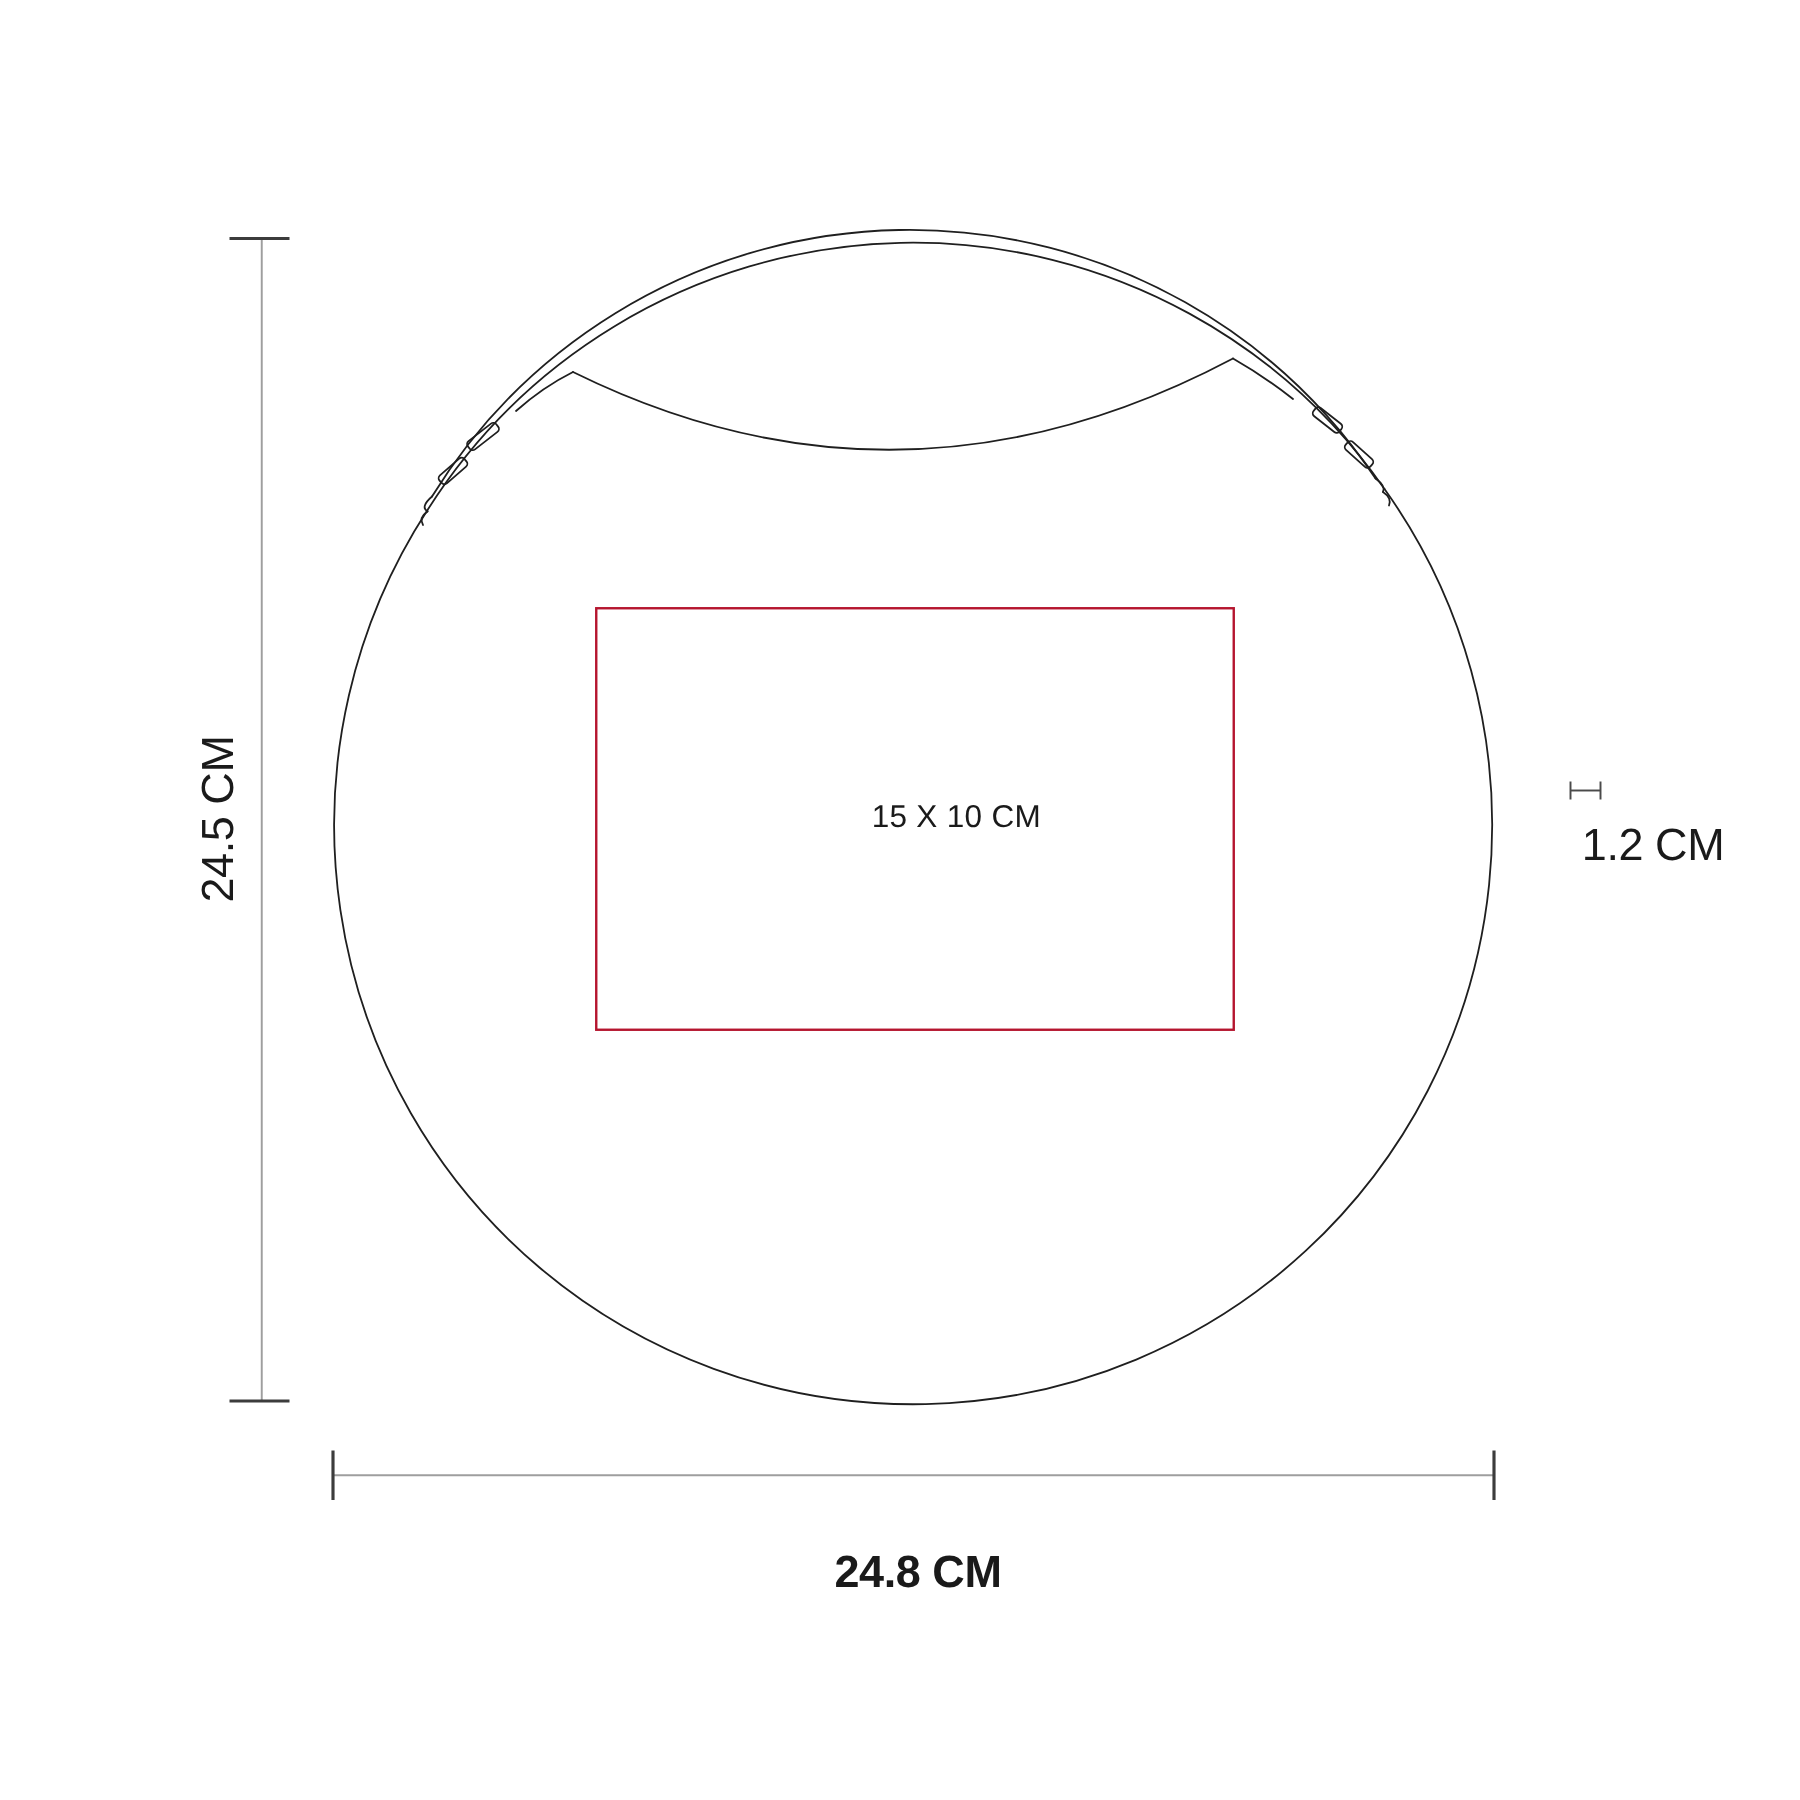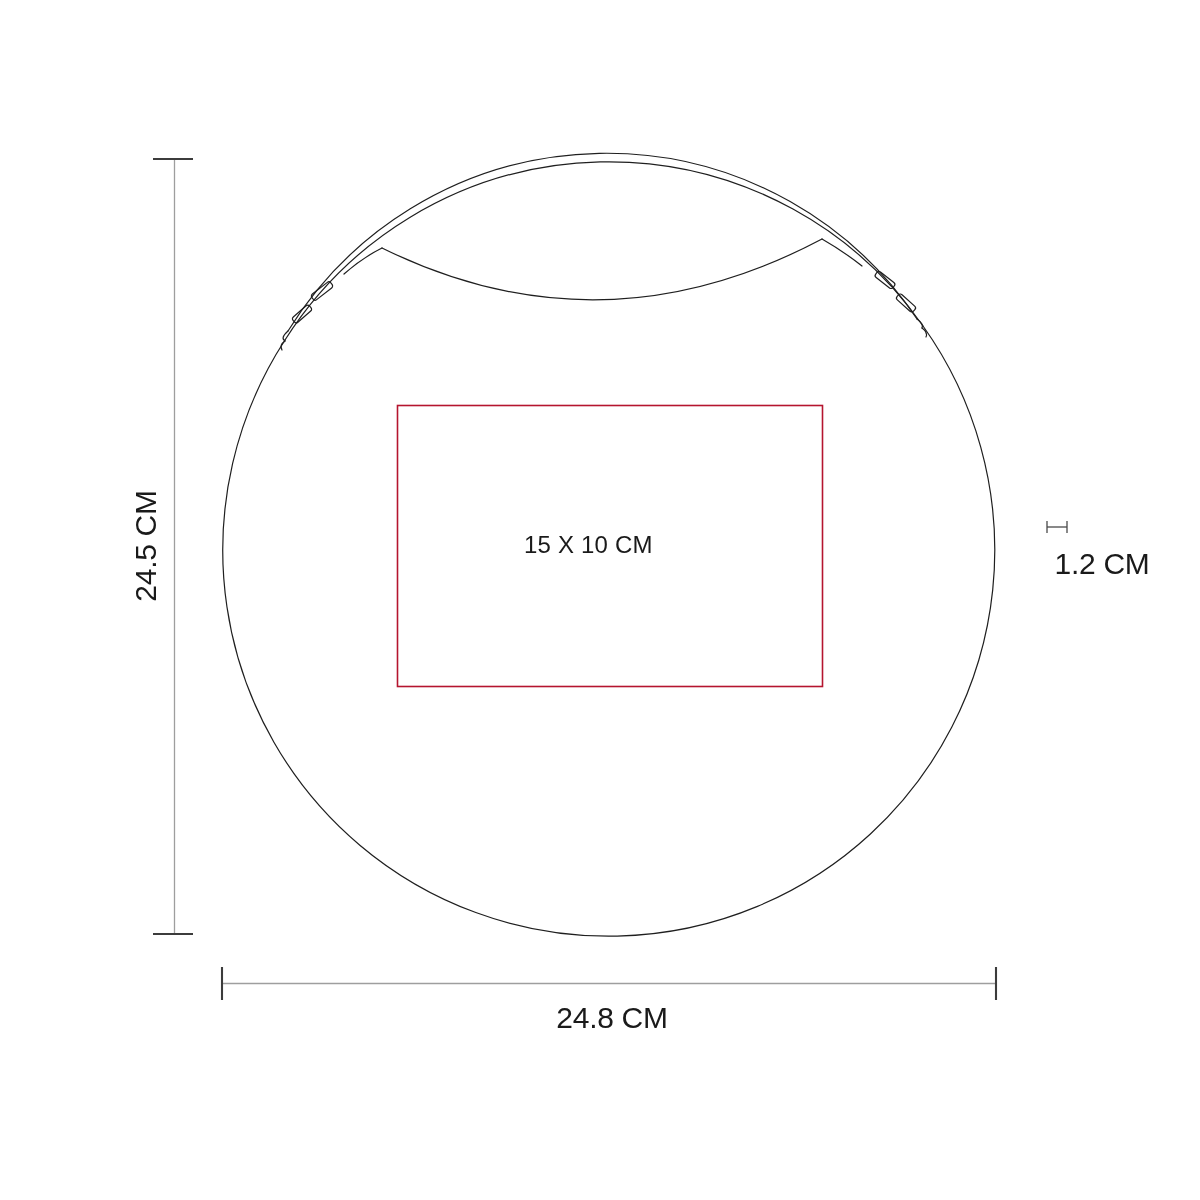"15 X 10 CM" .print-label { font-size: 24px -> 21px; text-align: left -> right }
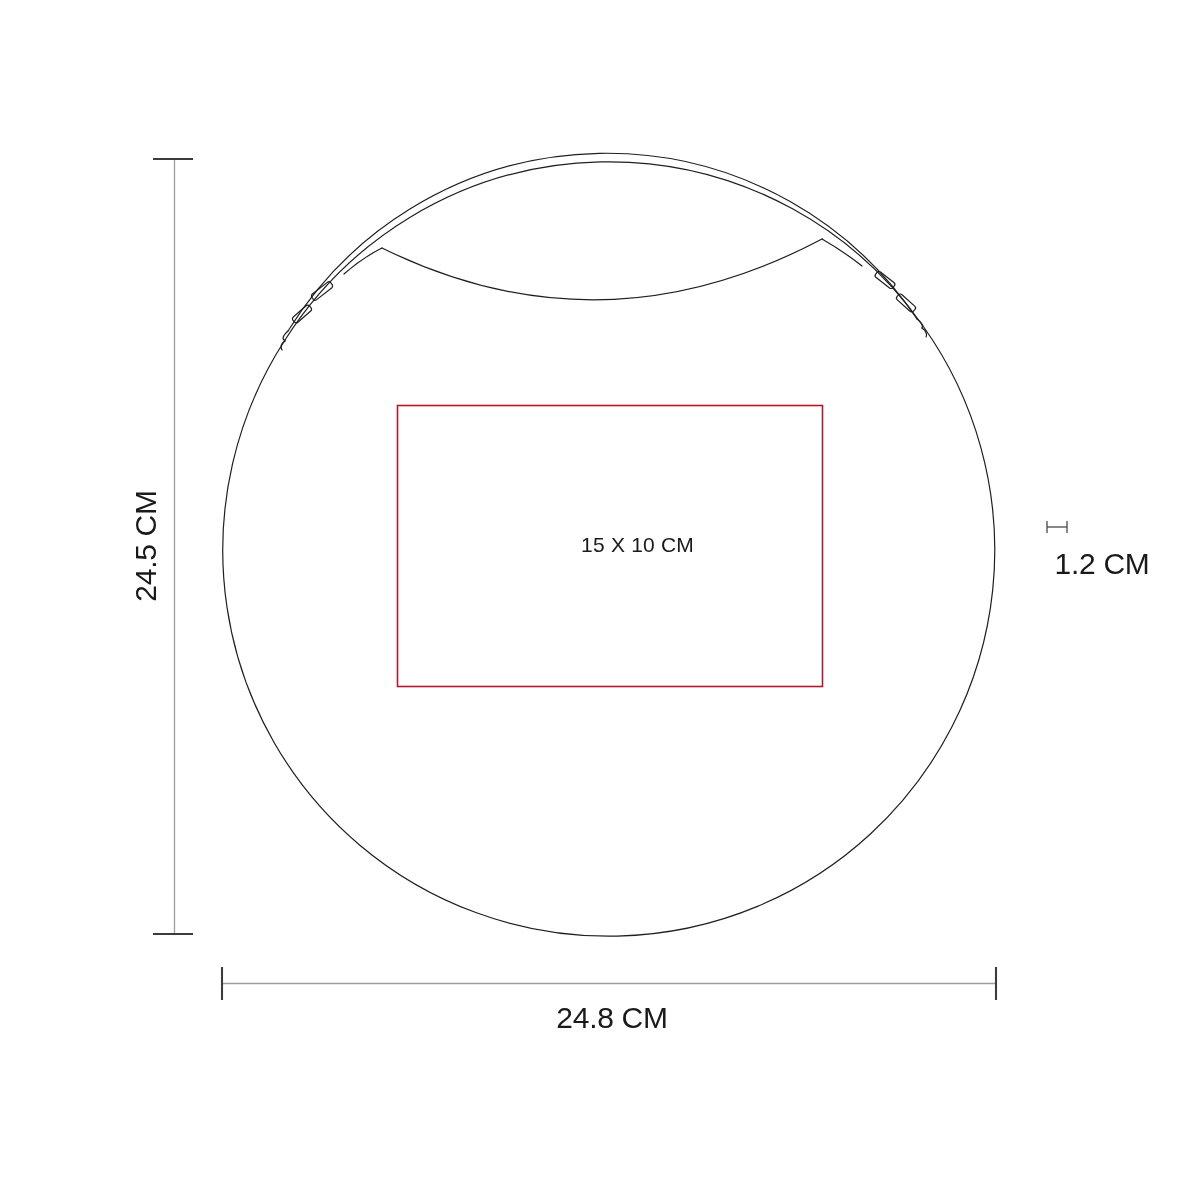"24.8 CM" div.dim-label { font-weight: none -> bold; top: 1002px -> 1033px }
